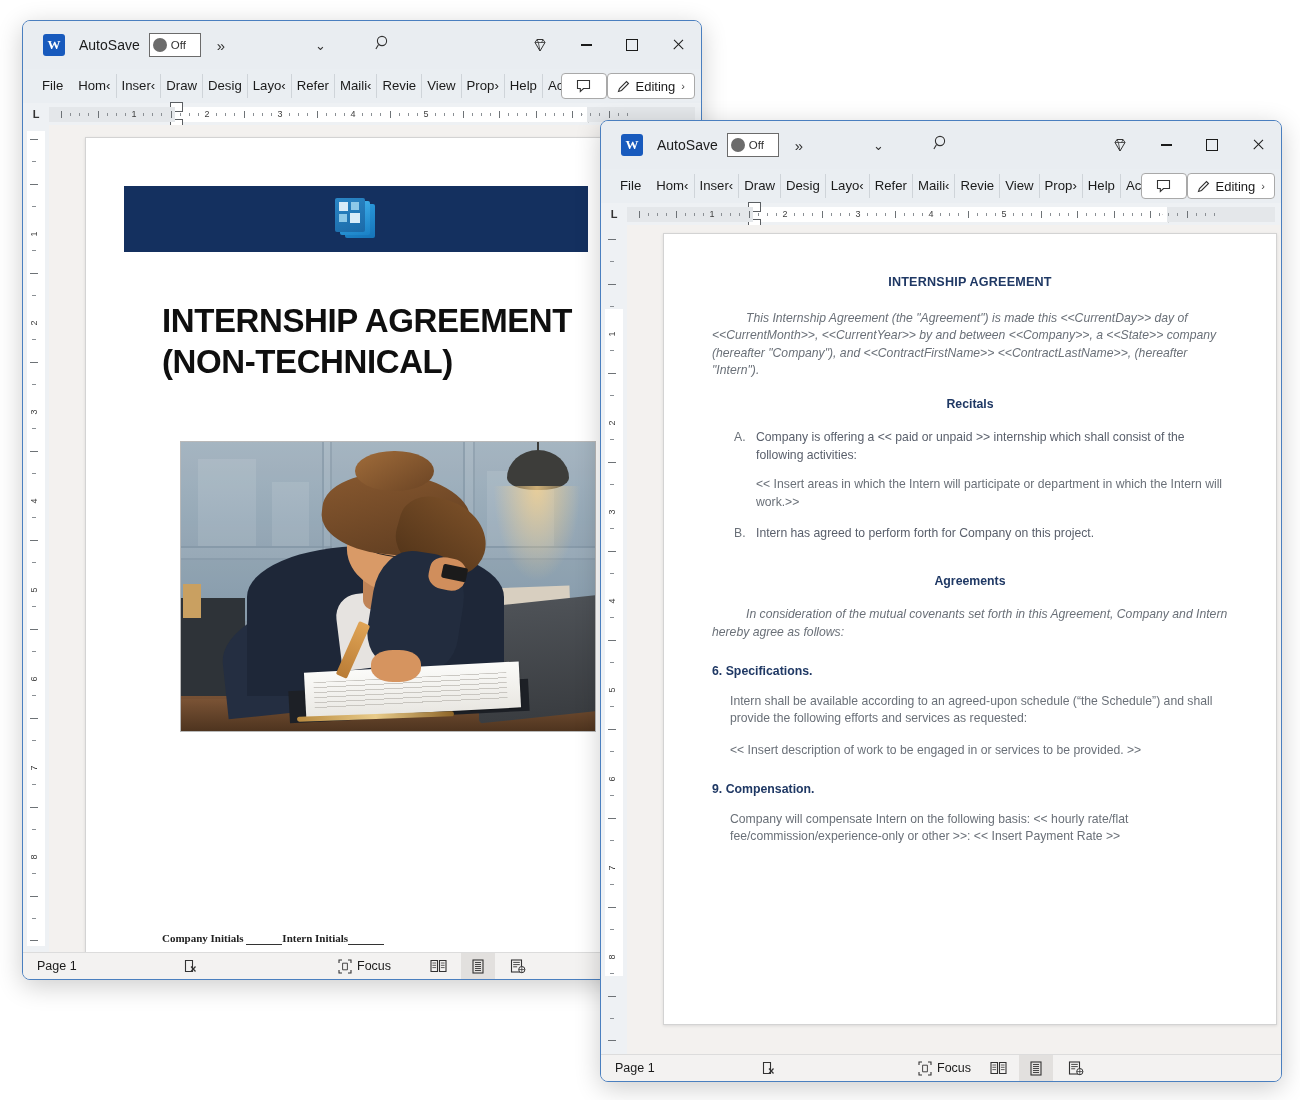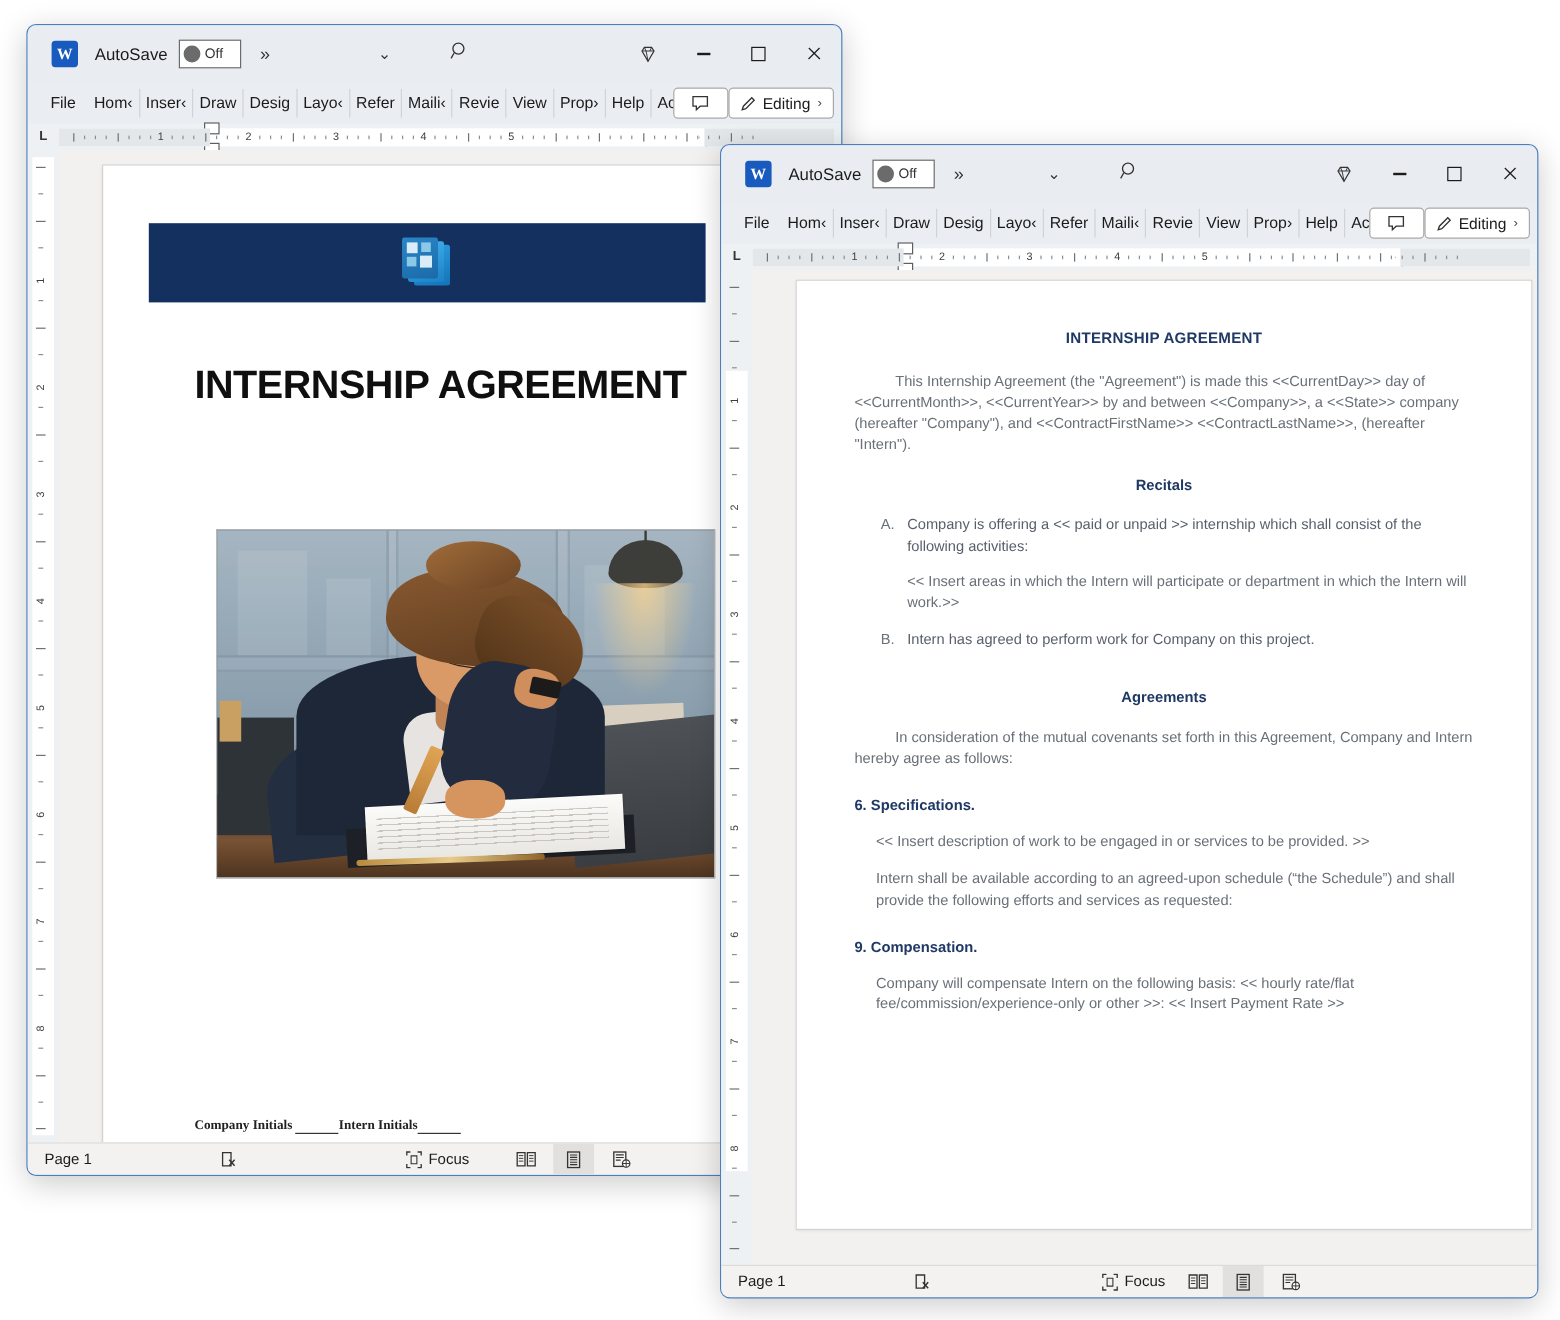"This Internship Agreement (the" .d2-p { font-style: none -> italic }
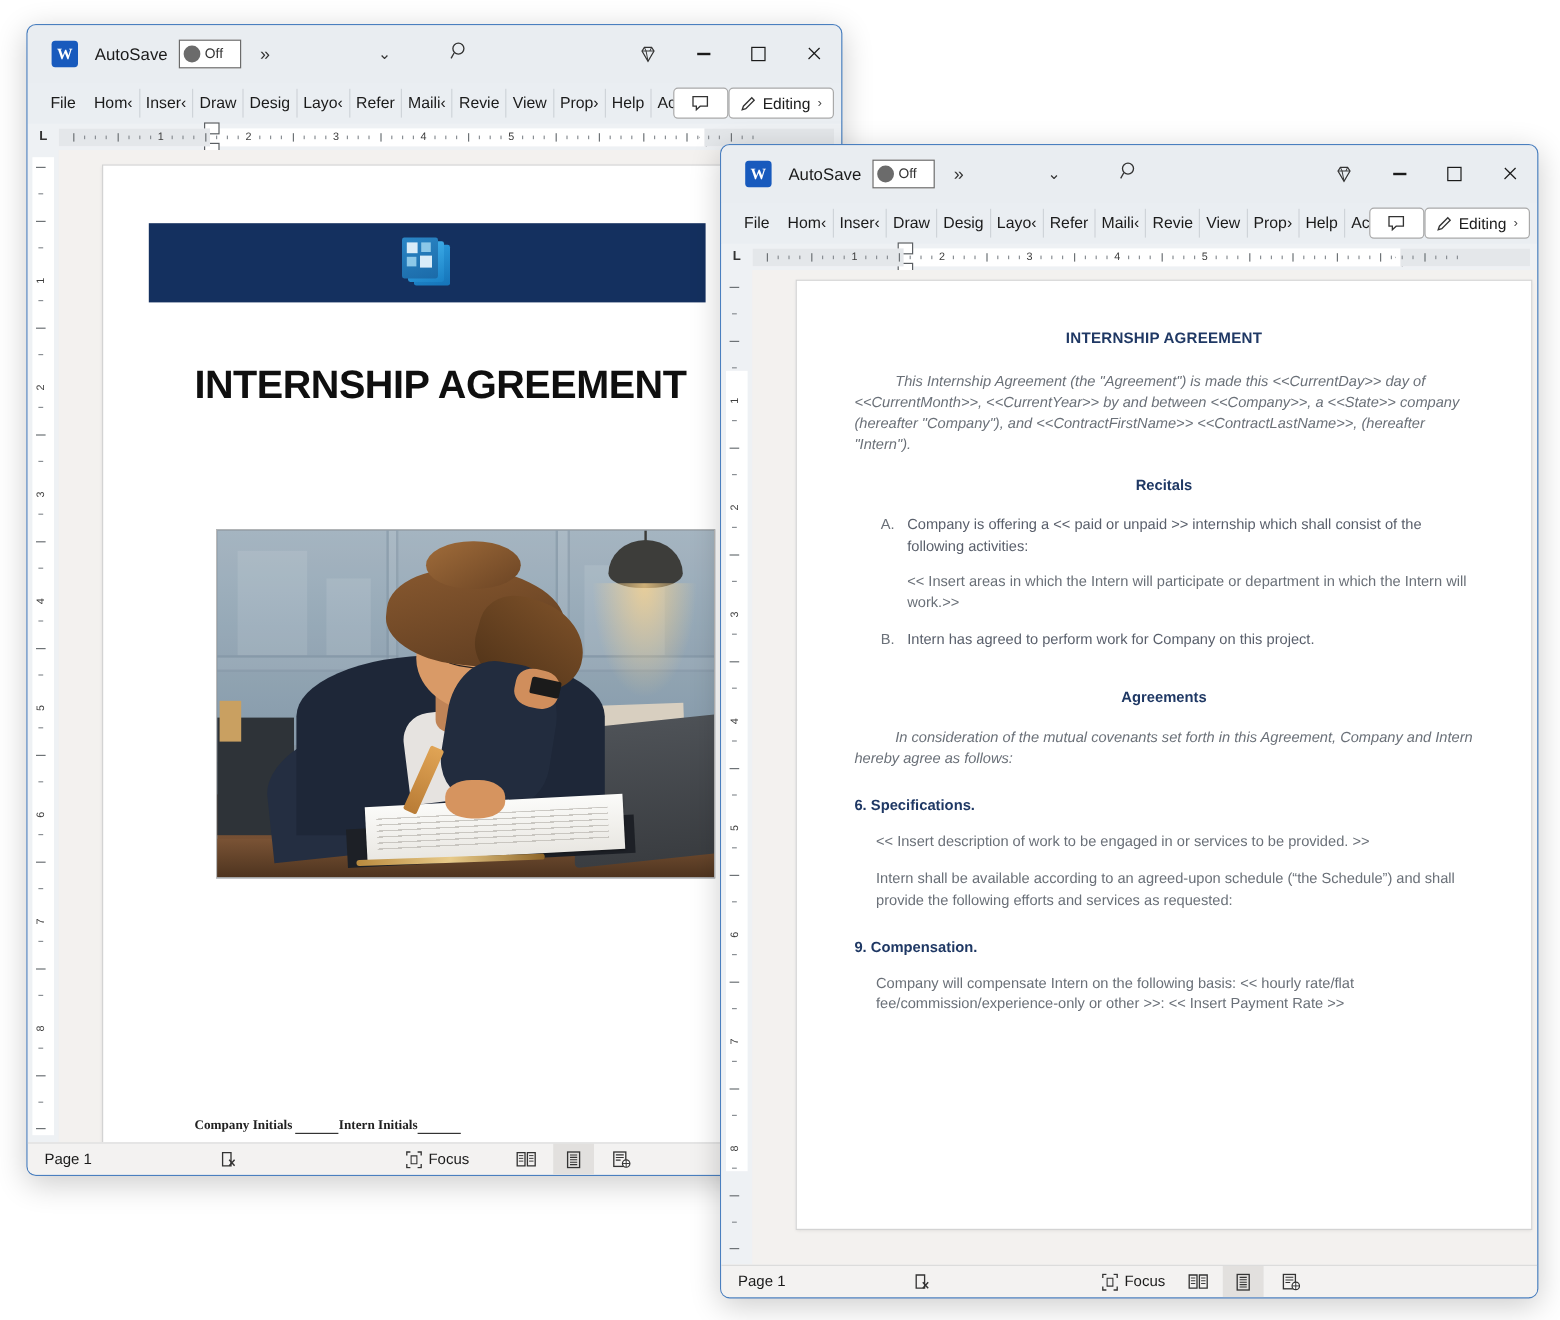"(NON-TECHNICAL)" div { html: none -> <div>(NON-TECHNICAL)</div> }
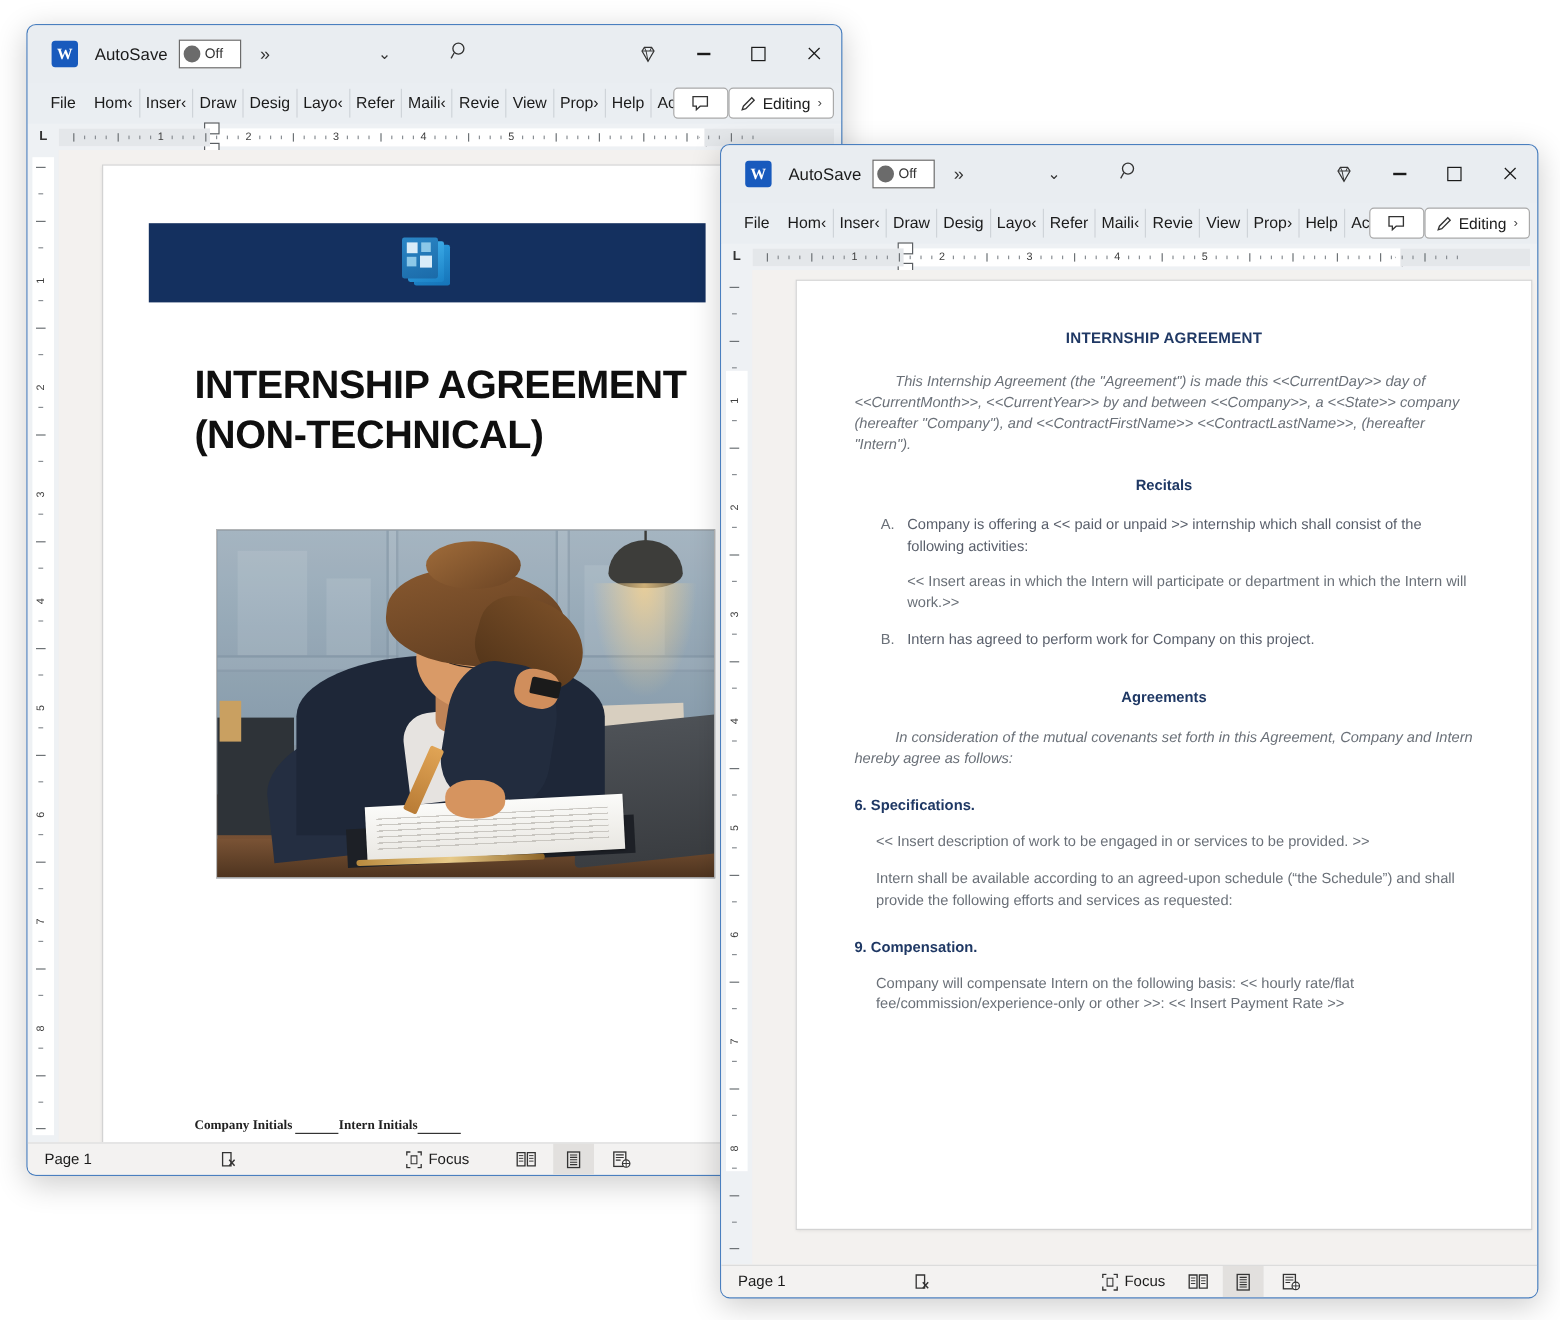"Intern has agreed to perform" span { text: work -> forth }
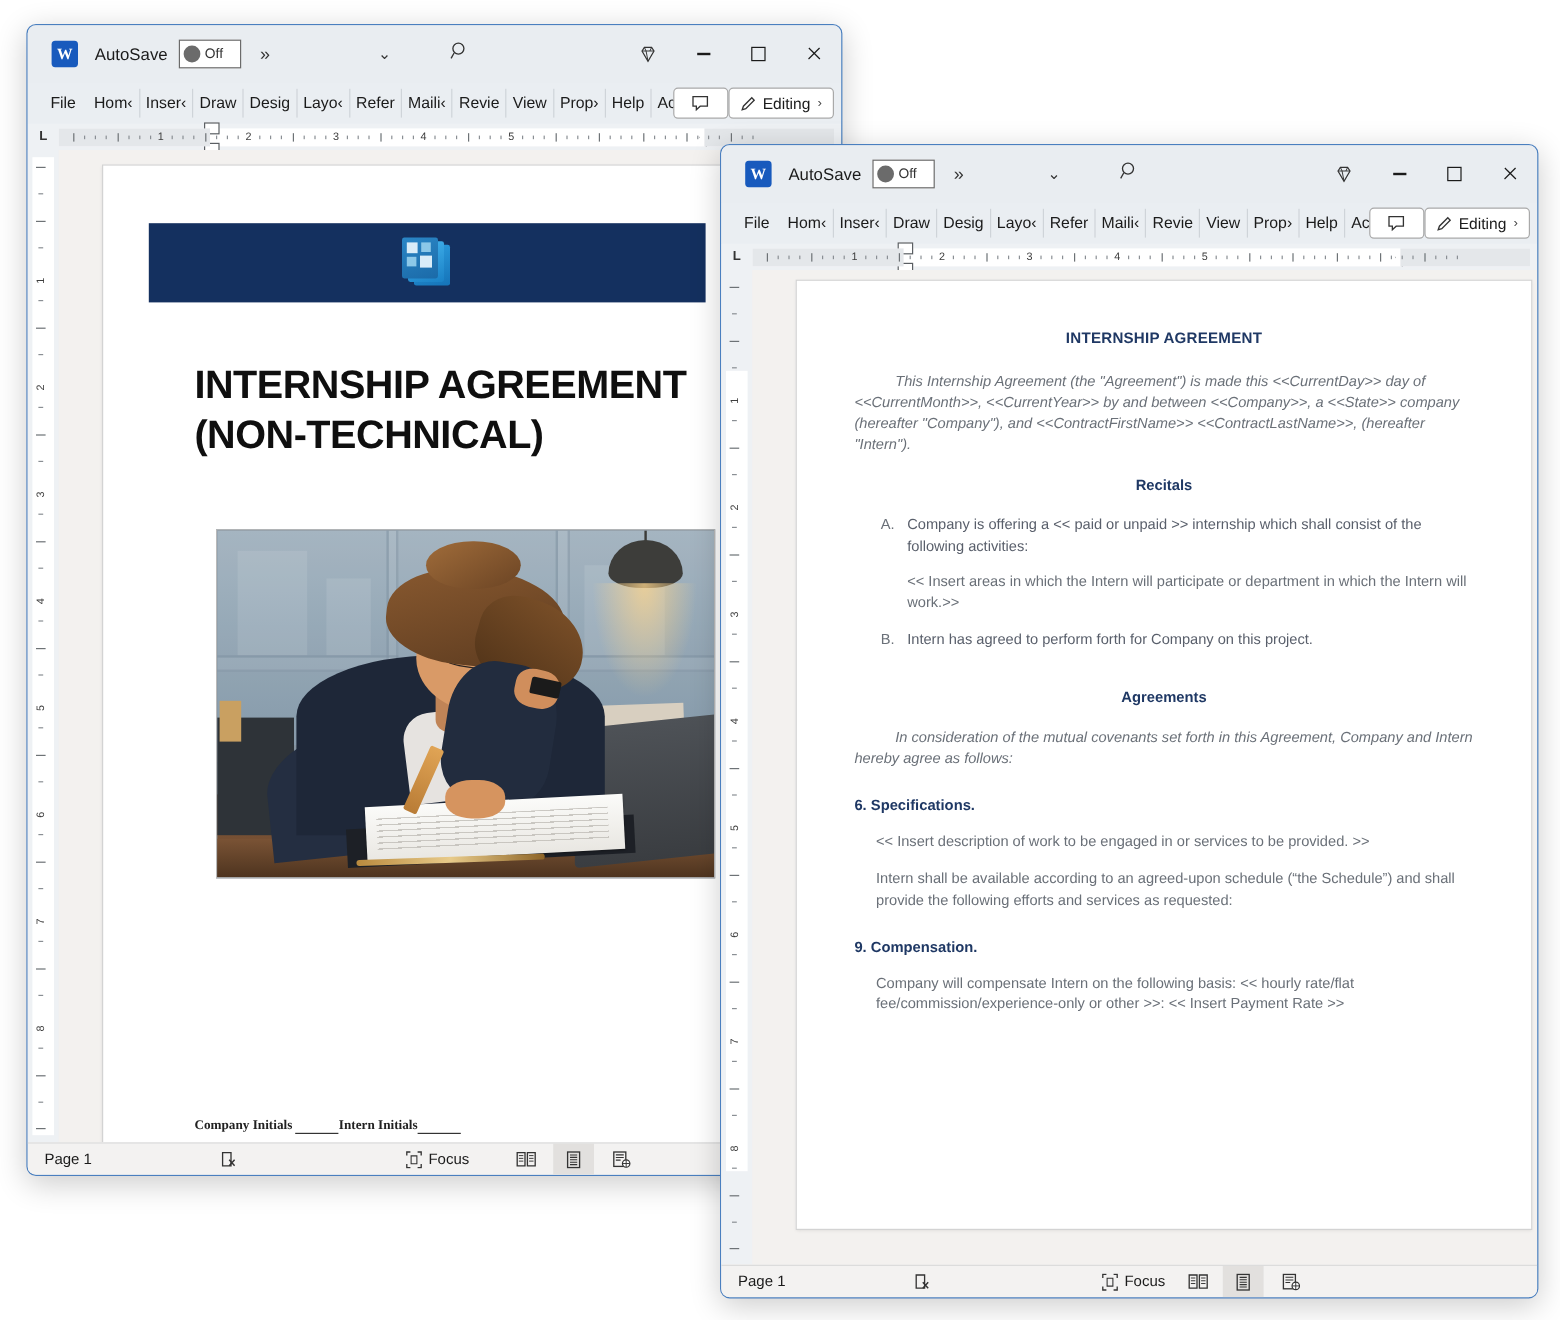"<< Insert description of work" div.d2-bodyind { order: before "Intern shall be available according" -> after "Intern shall be available according" }
